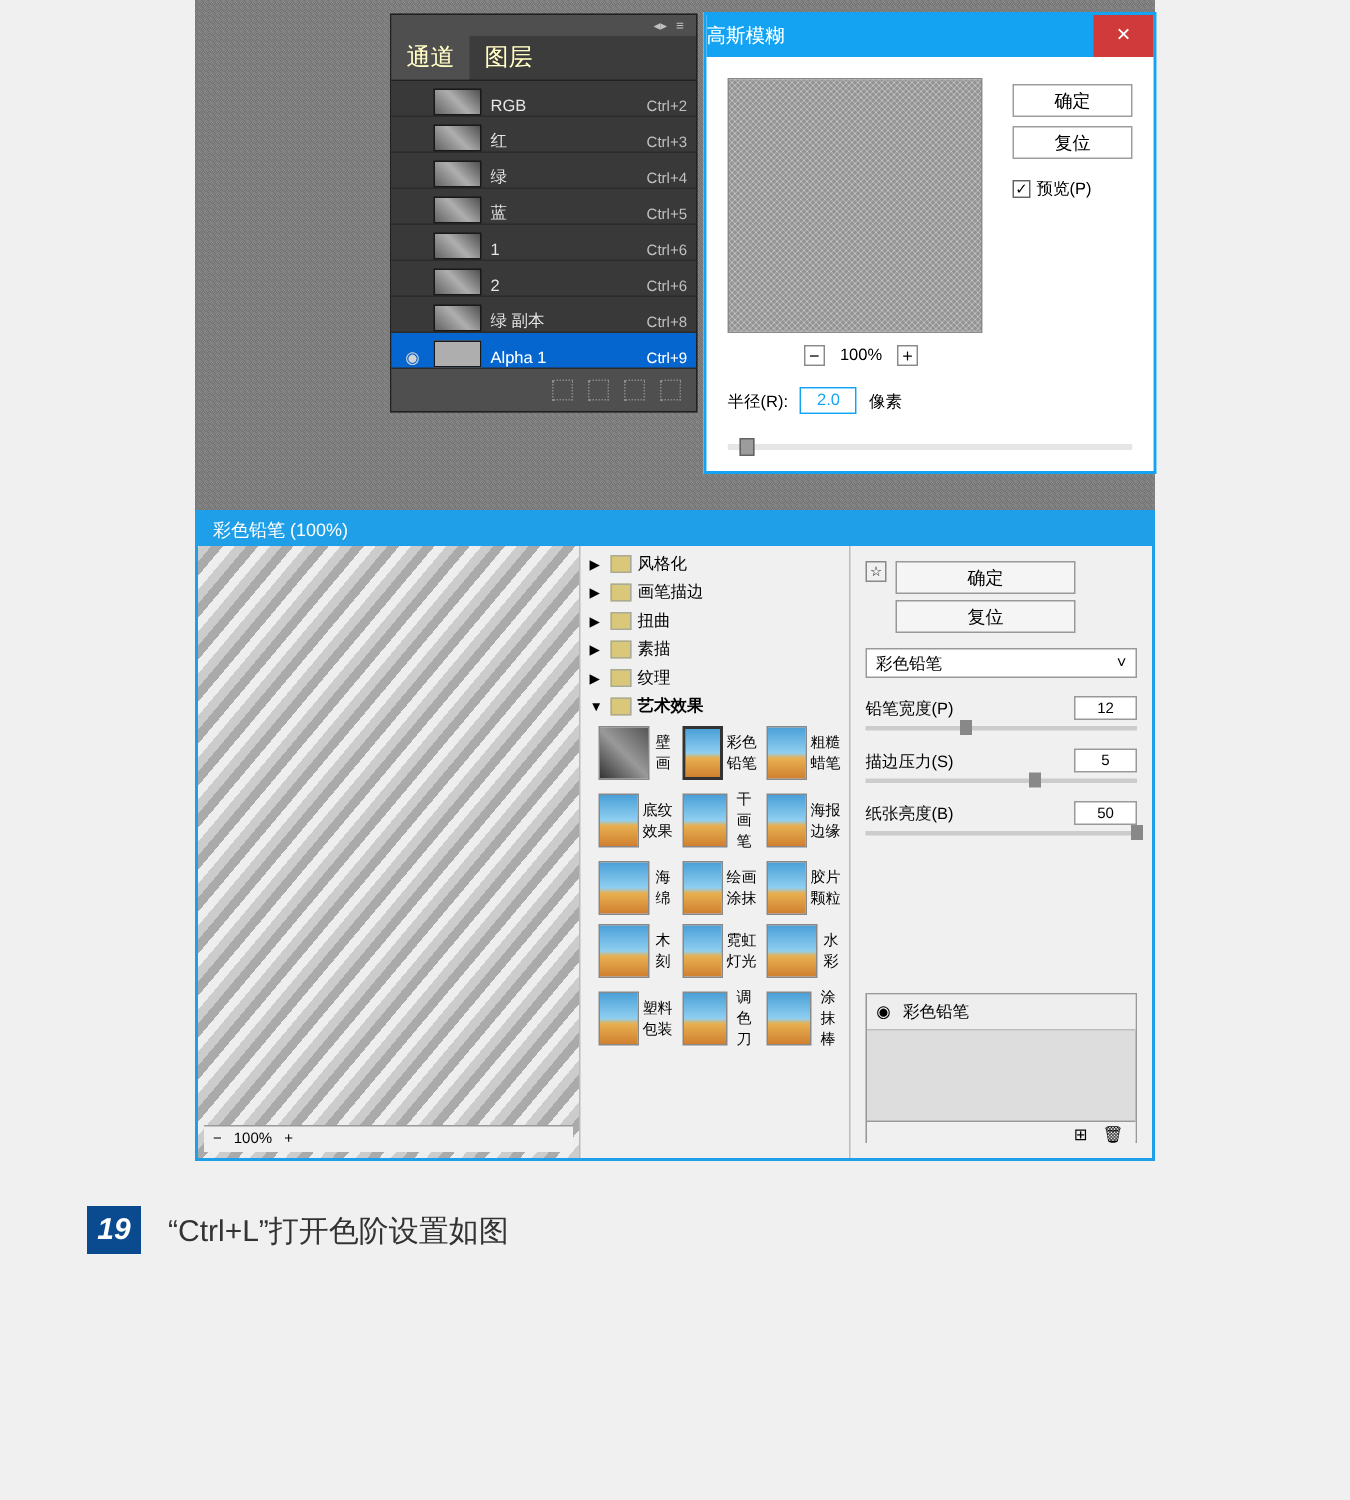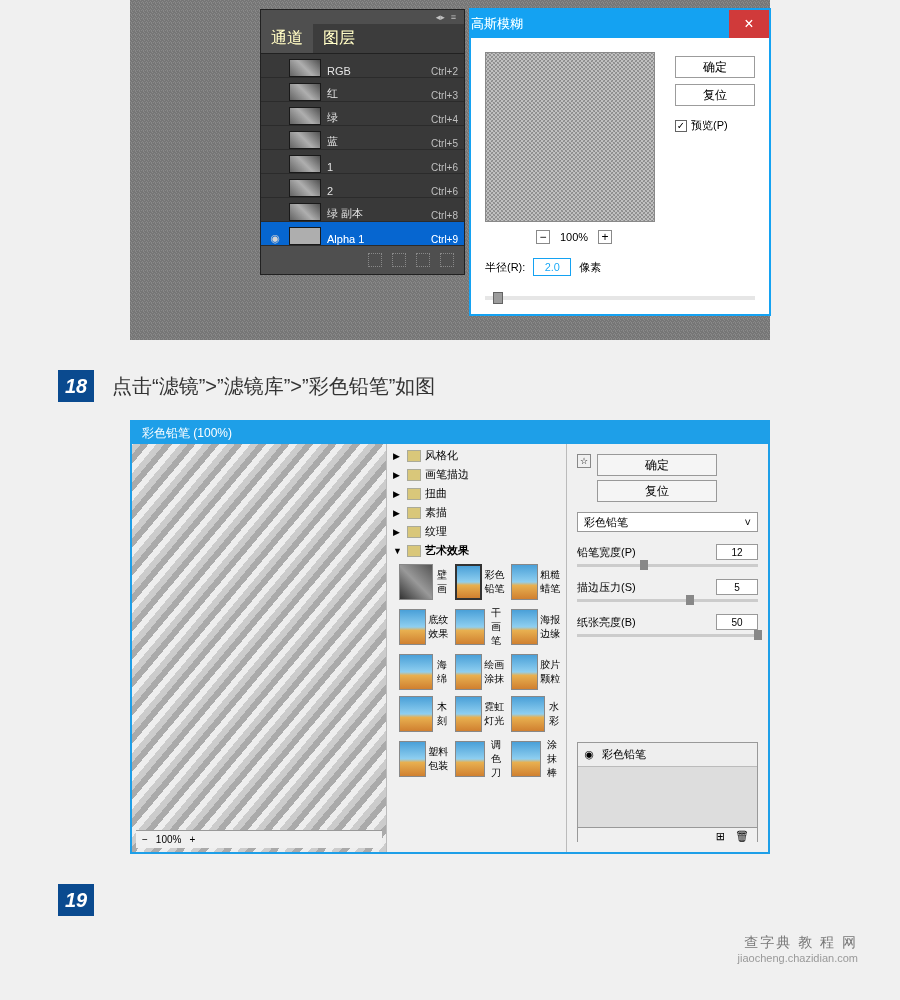"18" div.step { html: <div> <div>18</div> <div>点击“滤镜”&gt;”滤镜库”&gt;”彩色铅笔”如图</div> </div> -> none }
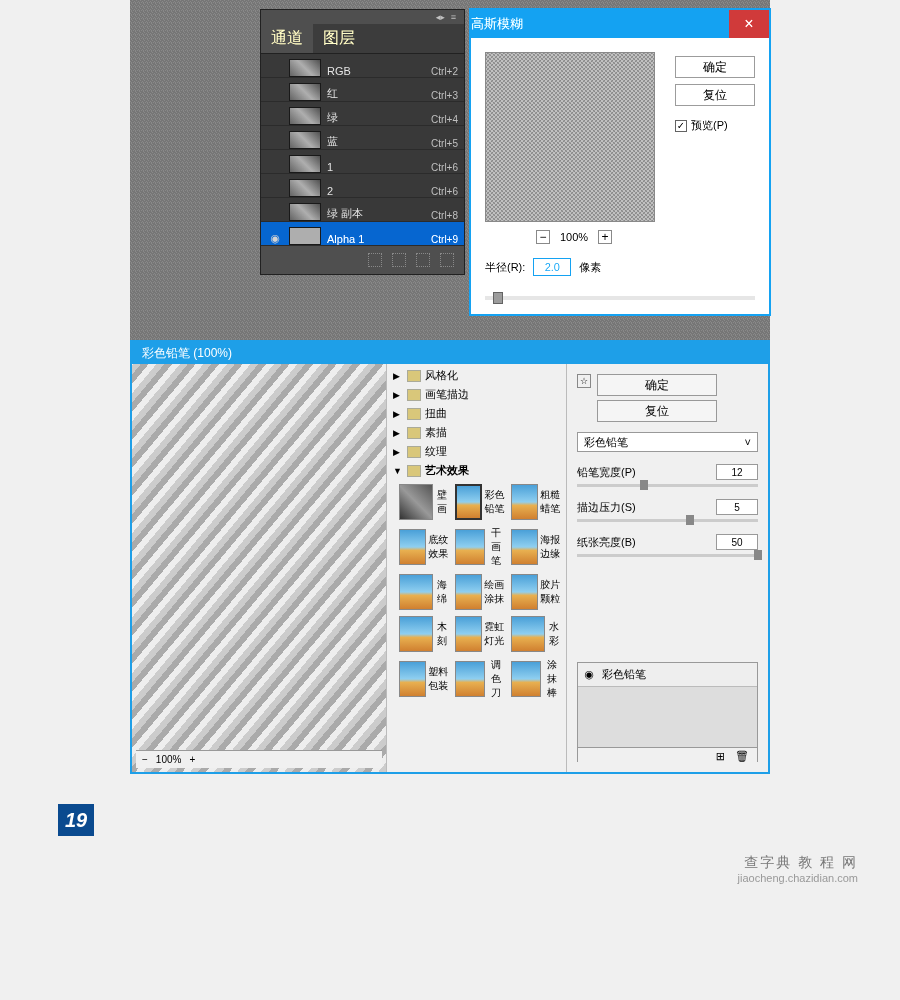"“Ctrl+L”打开色阶设置如图" div.step-txt { html: none -> <div>“Ctrl+L”打开色阶设置如图</div> }
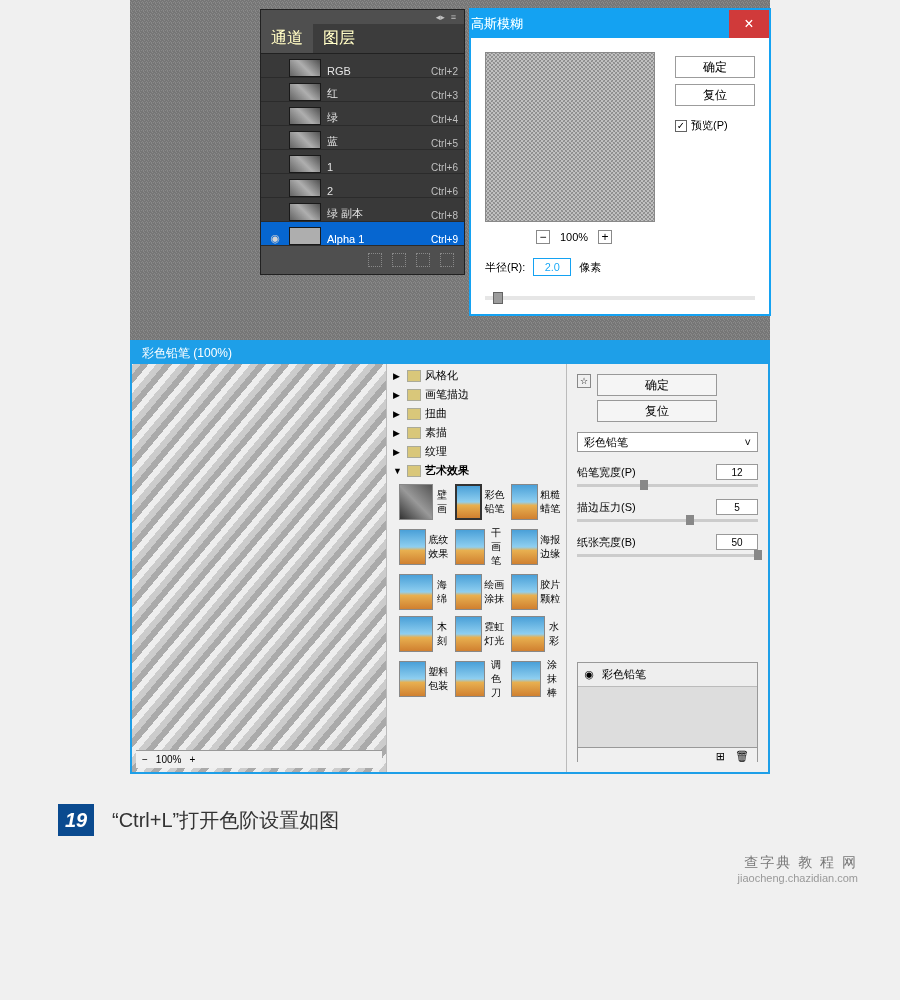"查字典 教 程 网" div.wm-box { html: <div> <div>查字典 教 程 网</div> <div>jiaocheng.chazidian.com</div> </div> -> none }
